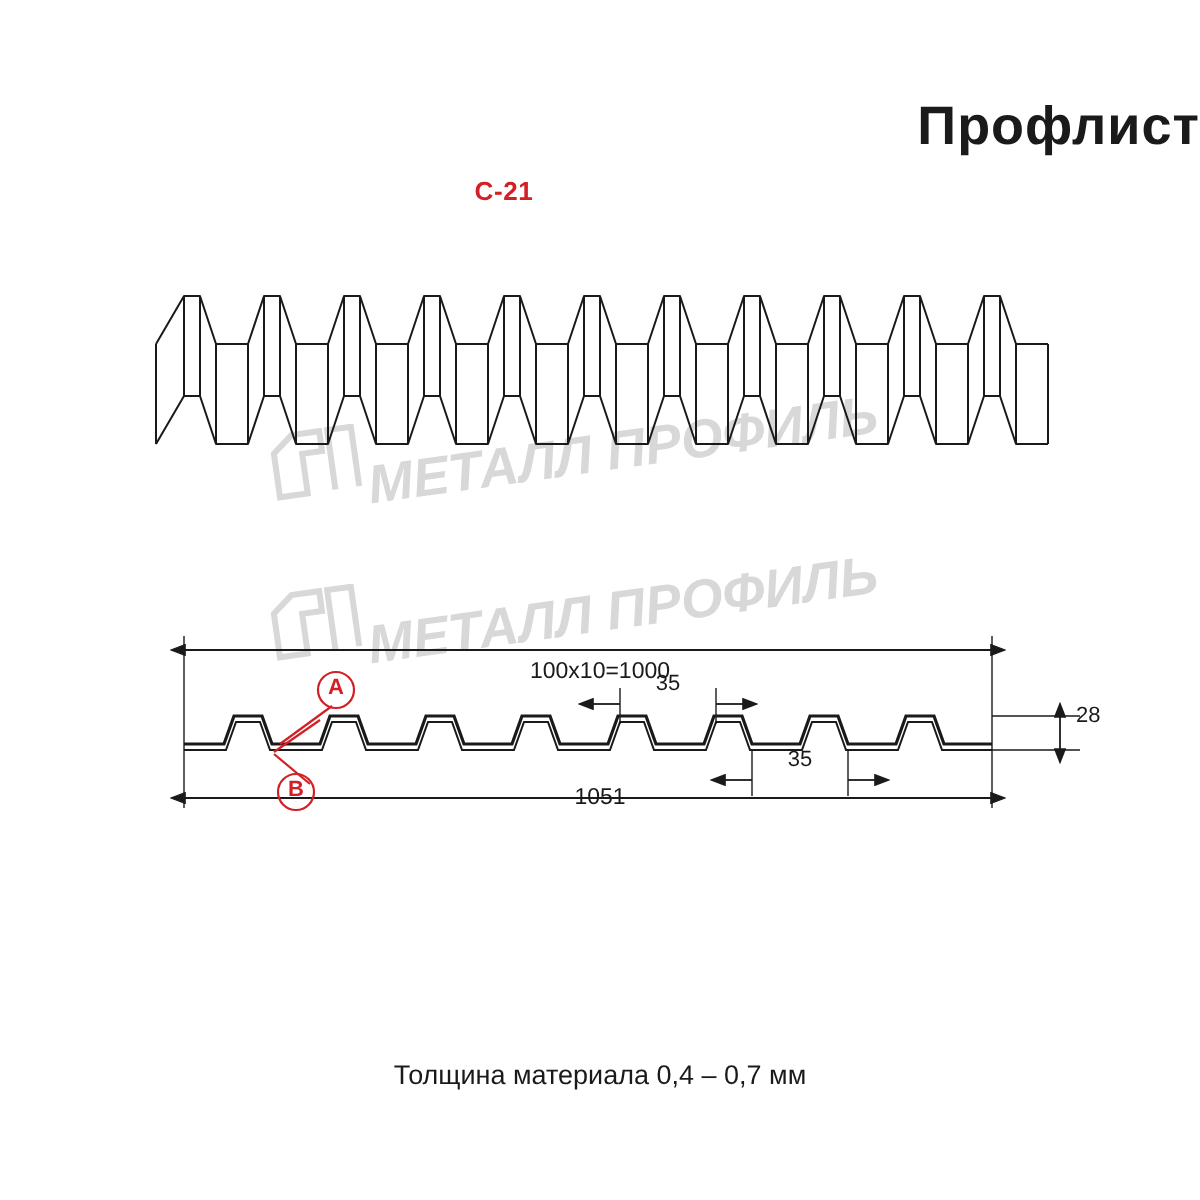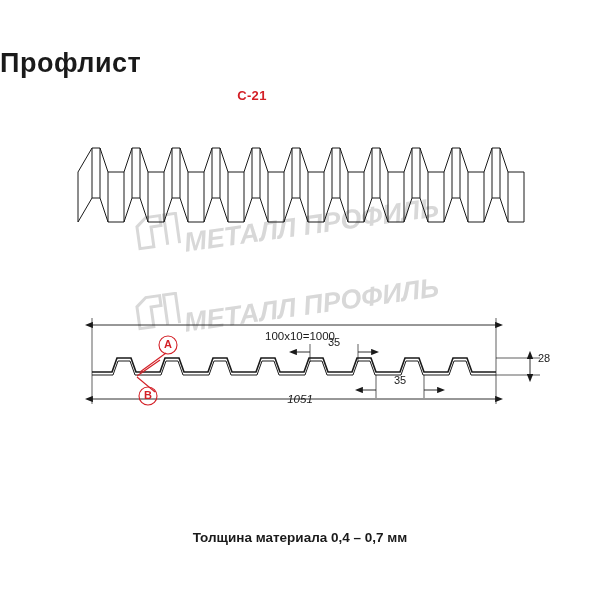"Профлист" .title { text-align: left -> right }
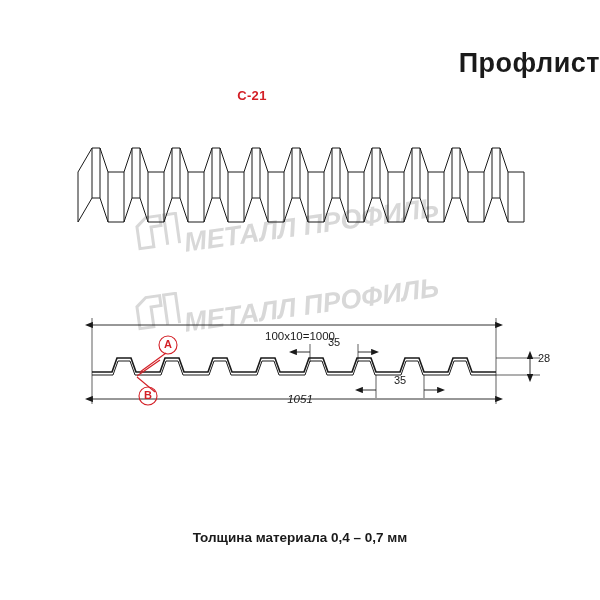"1051" div { font-style: italic -> none }
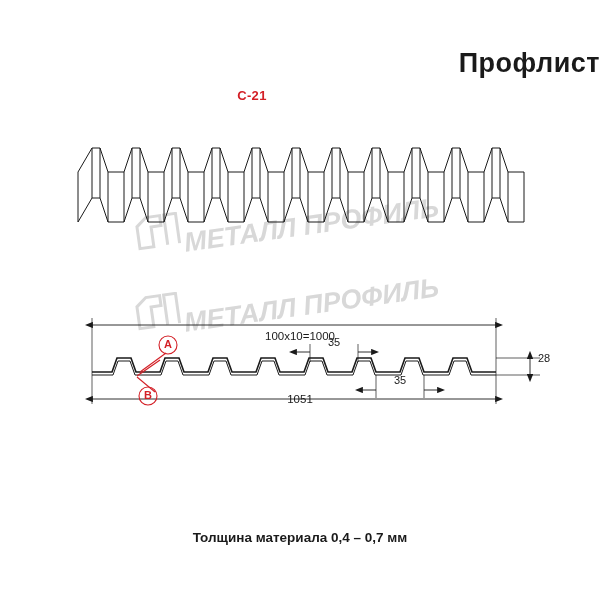"Толщина материала 0,4 – 0,7" .footer { font-weight: bold -> normal }
